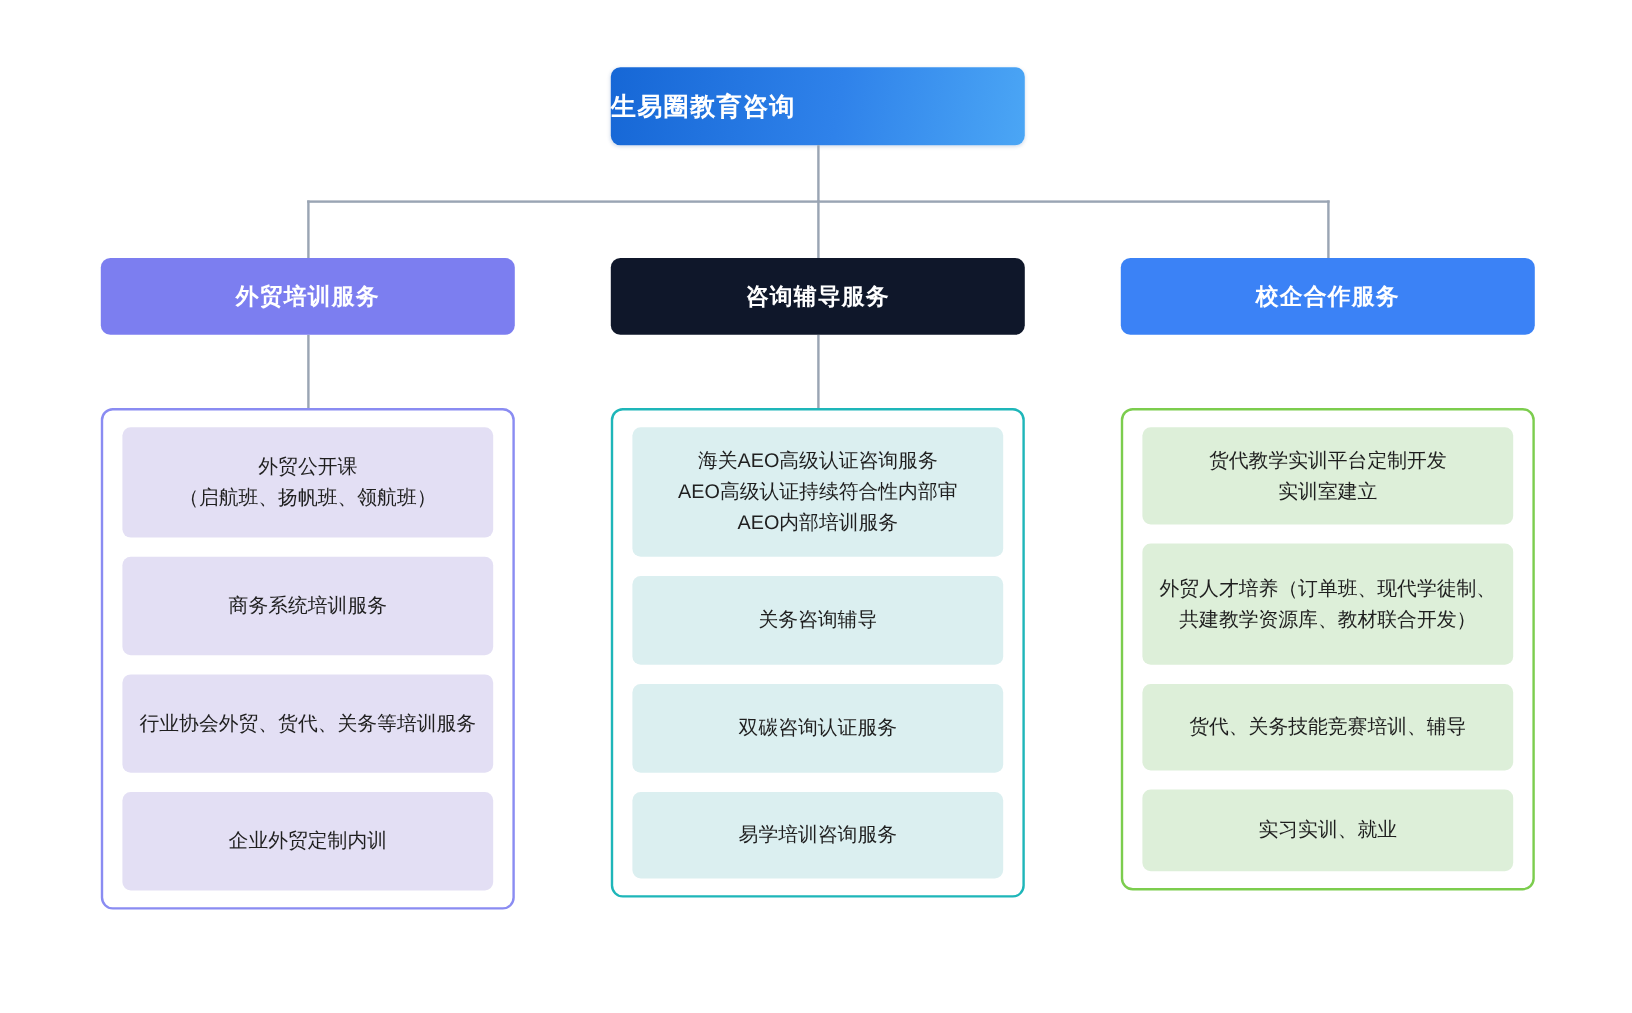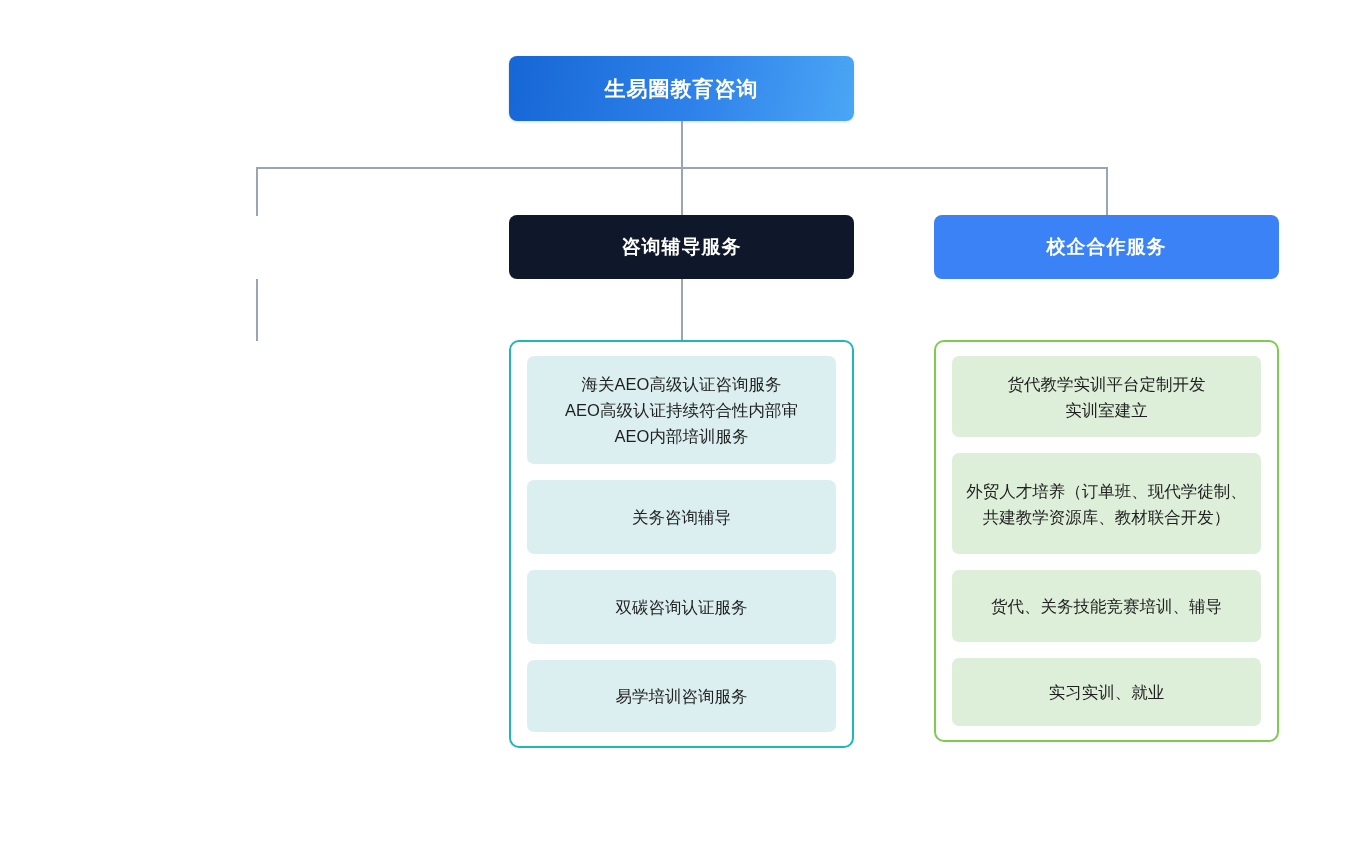"生易圈教育咨询" .root-node { justify-content: center -> flex-start }
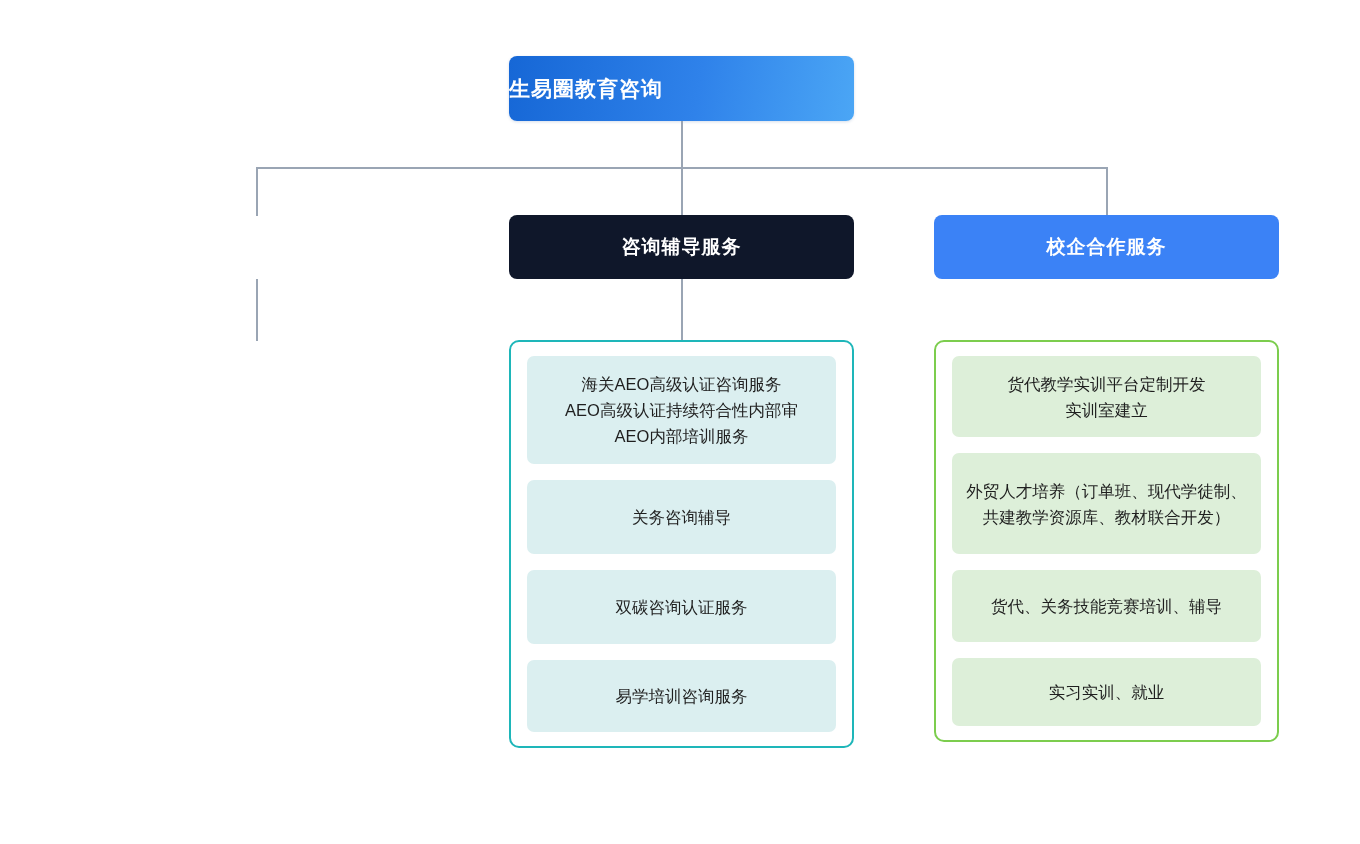"外贸培训服务" div.column { html: none -> <div> <div> <span>外贸培训服务</span> </div> <div> <div>外贸公开课 （启航班、扬帆班、领航班）</div> <div>商务系统培训服务</div> <div>行业协会外贸、货代、关务等培训服务</div> <div>企业外贸定制内训</div> </div> </div> }
